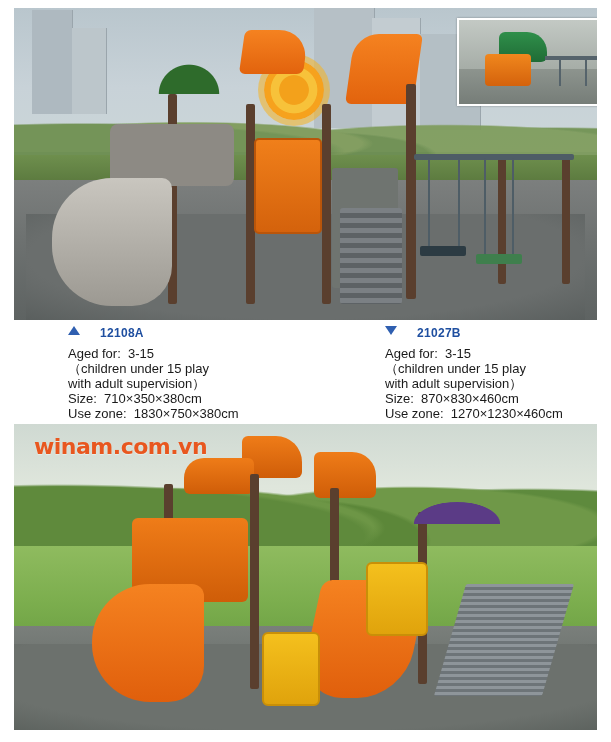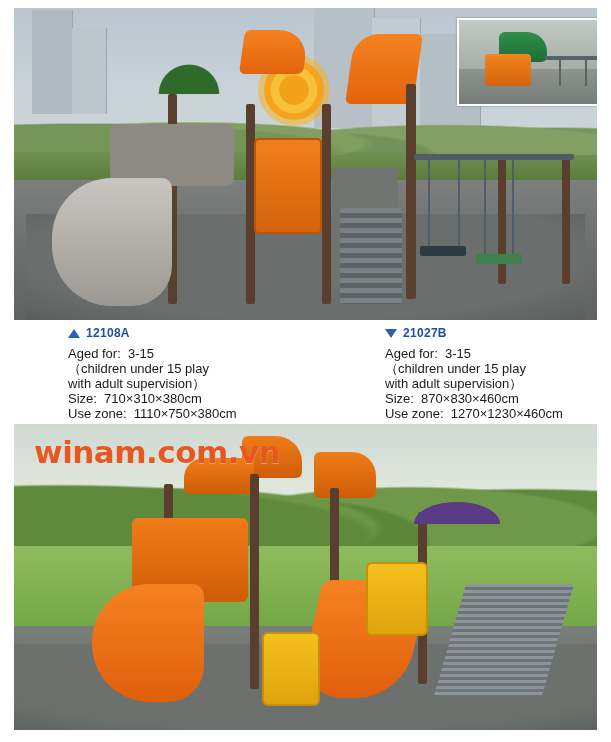"12108A" .code-row { align-items: center -> flex-start; gap: 6px -> 20px }
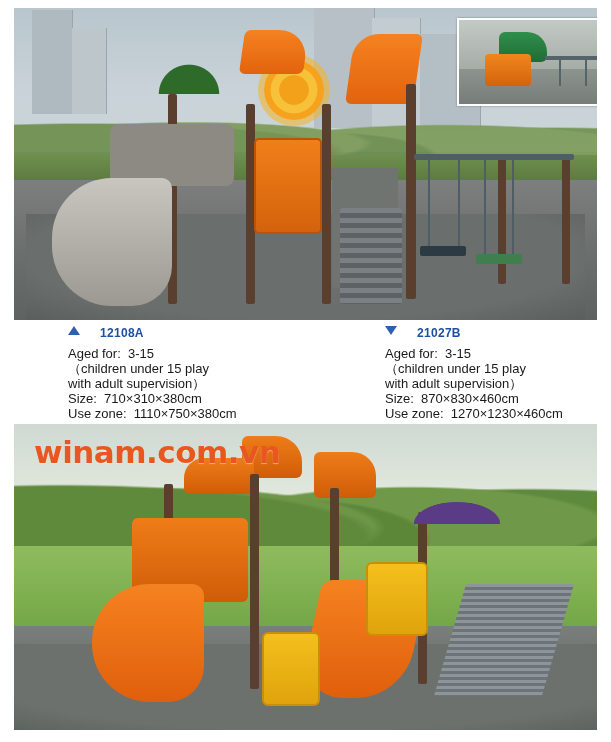"Size: 710×310×380cm" div.spec-line { text: 310 -> 350 }
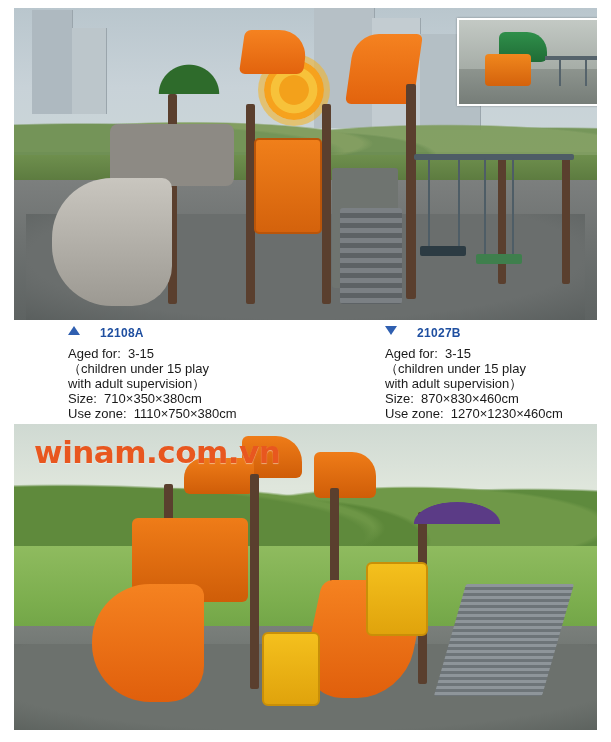"Use zone: 1110×750×380cm" div.spec-line { text: 1110 -> 1830 }
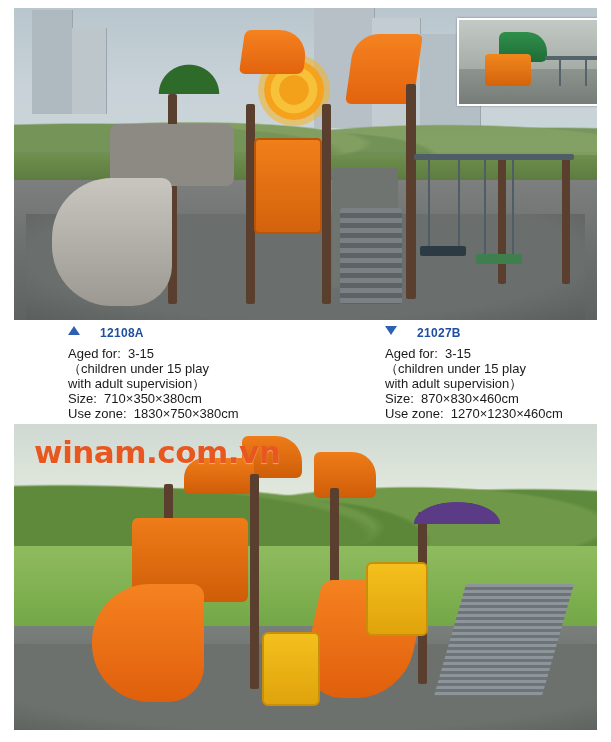"winam.com.vn" .watermark { font-size: 31px -> 22px }
